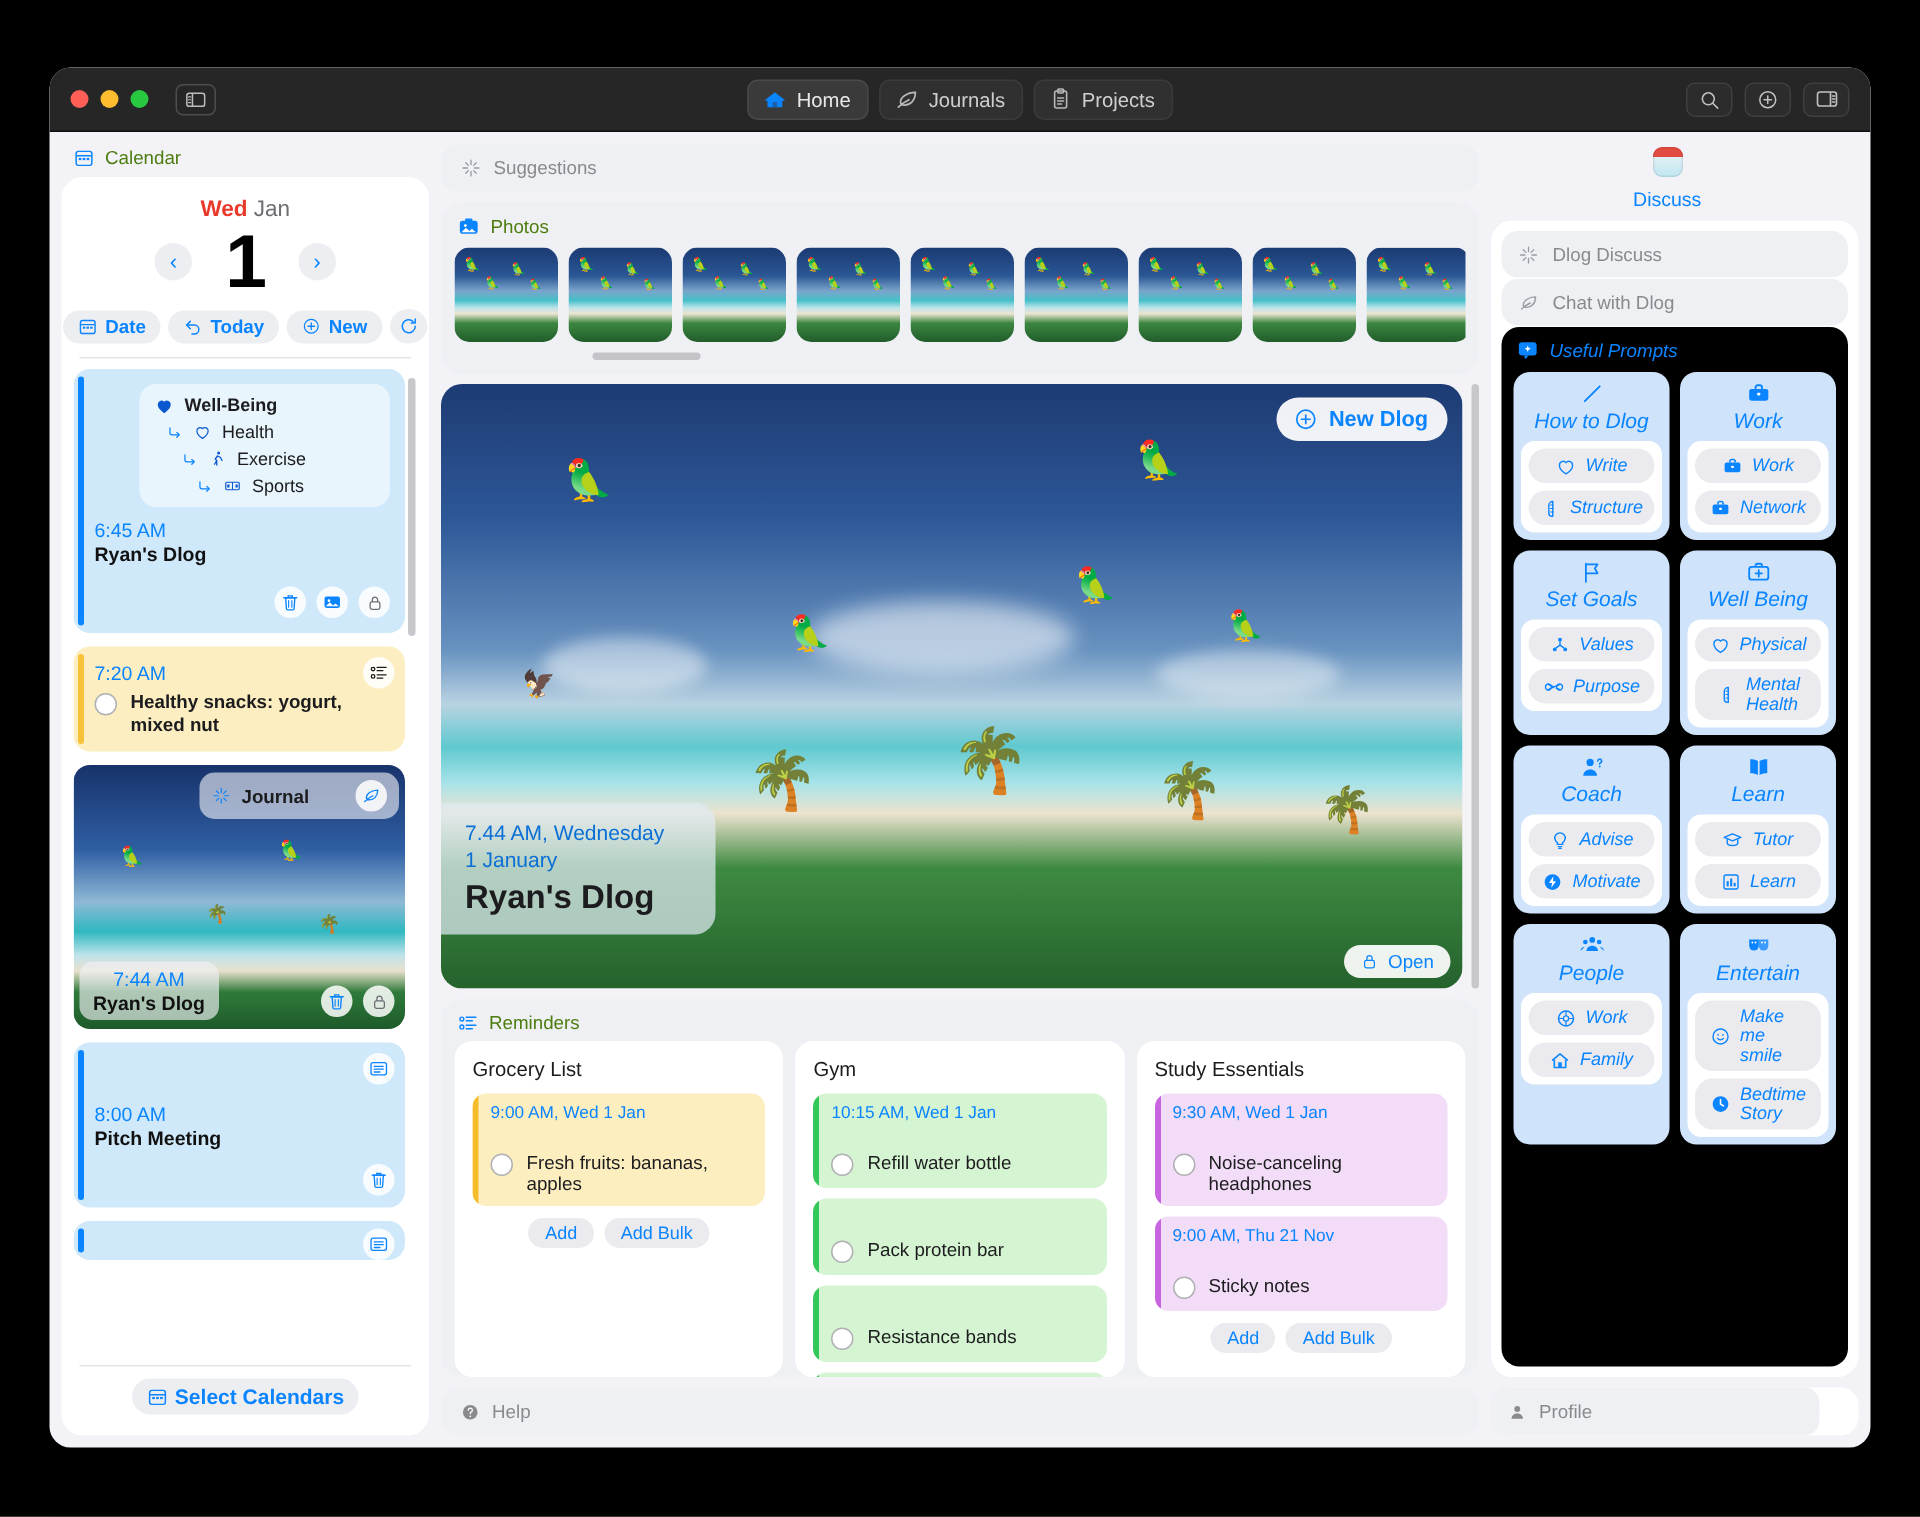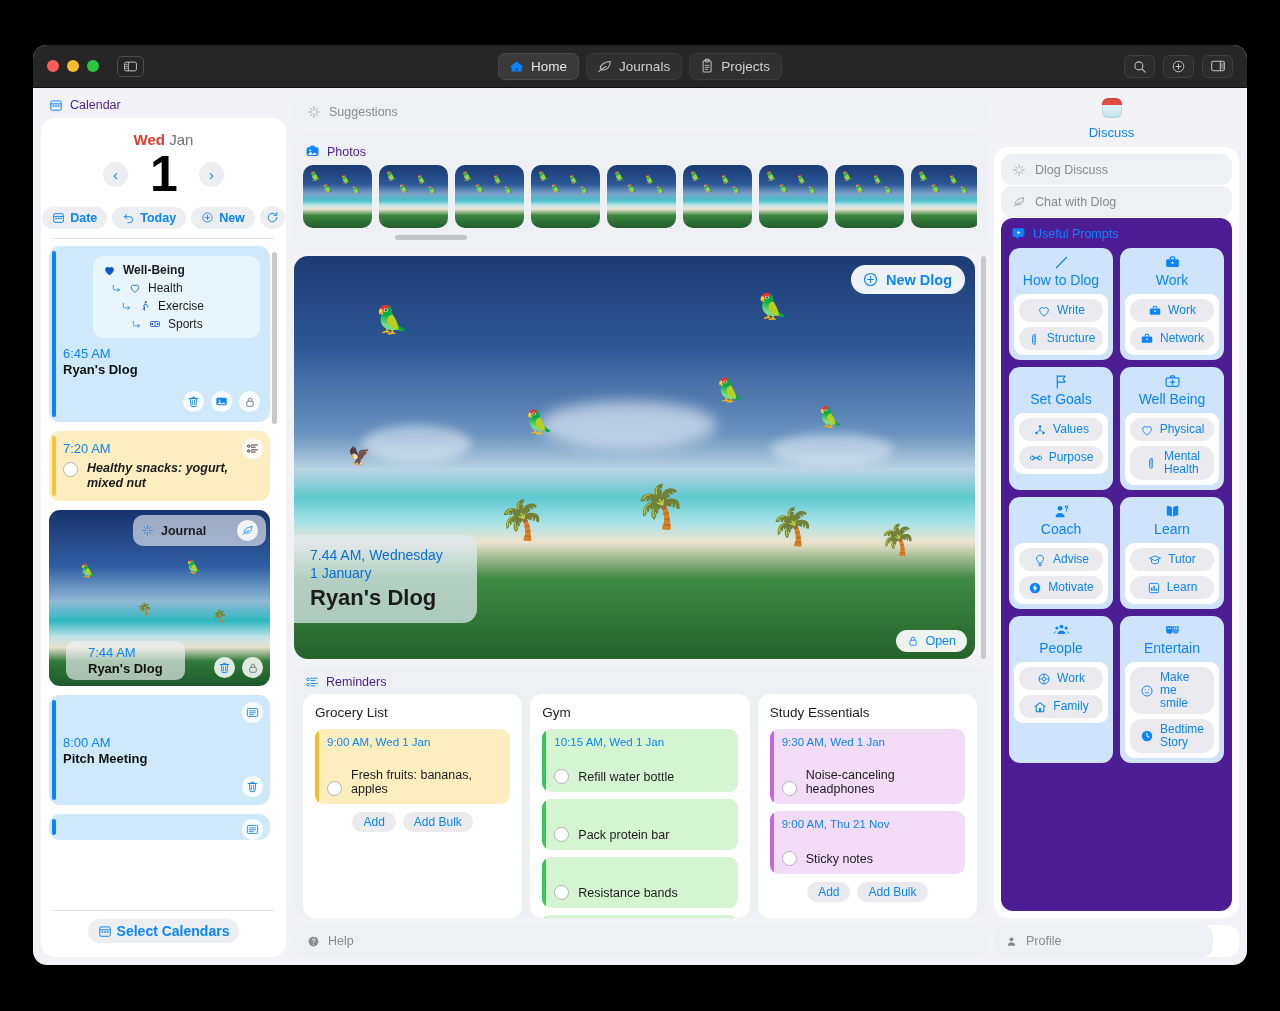"Calendar" .sec-label { align-items: center -> flex-start; color: #4c1d95 -> #4d7c0f }
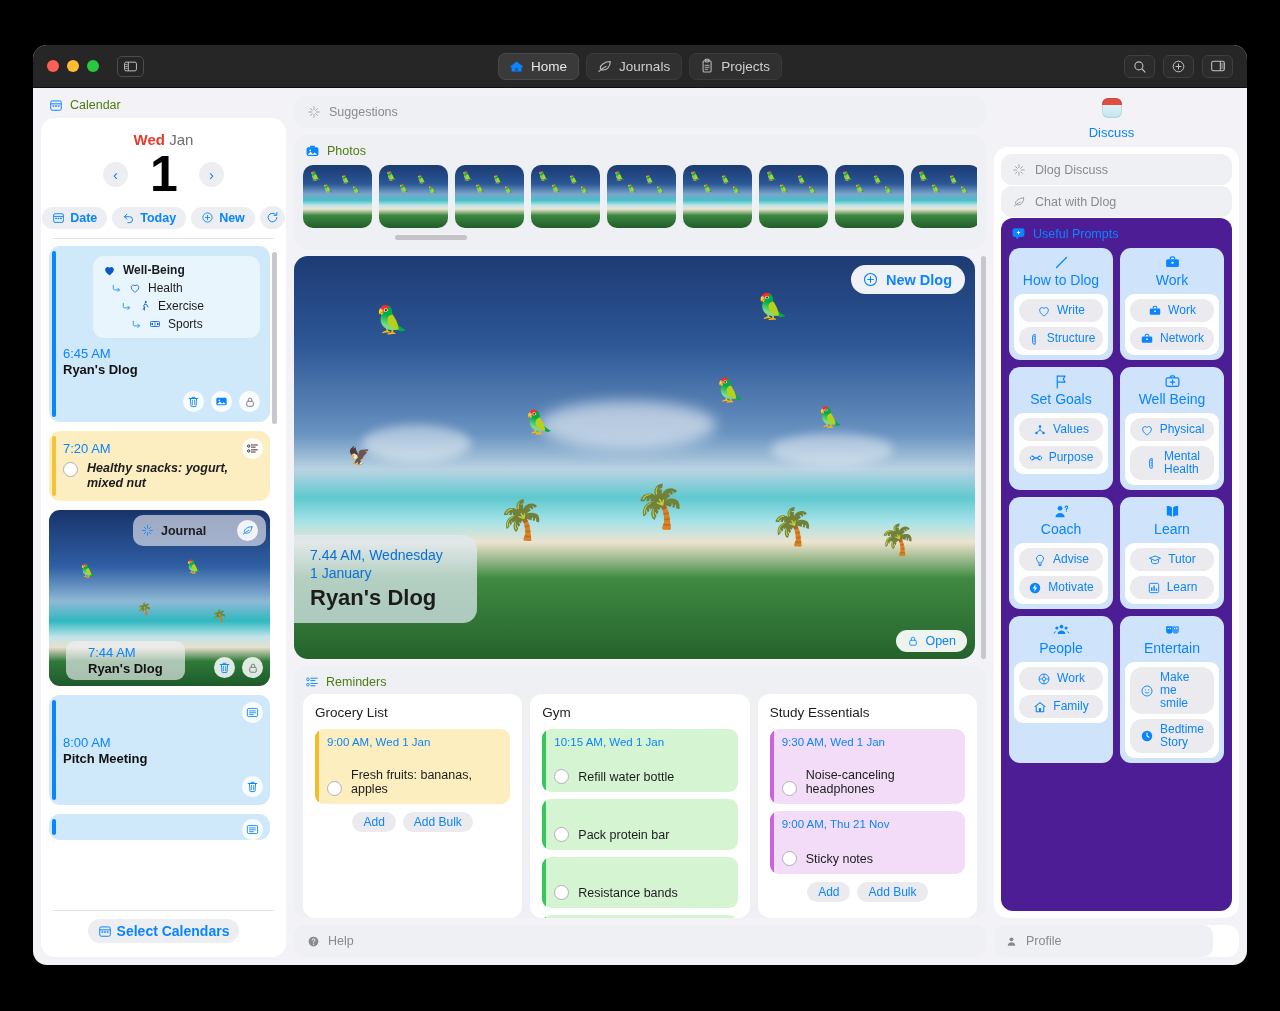"Useful Prompts" .prompts { background: #4c1d95 -> #000000; font-style: none -> italic }
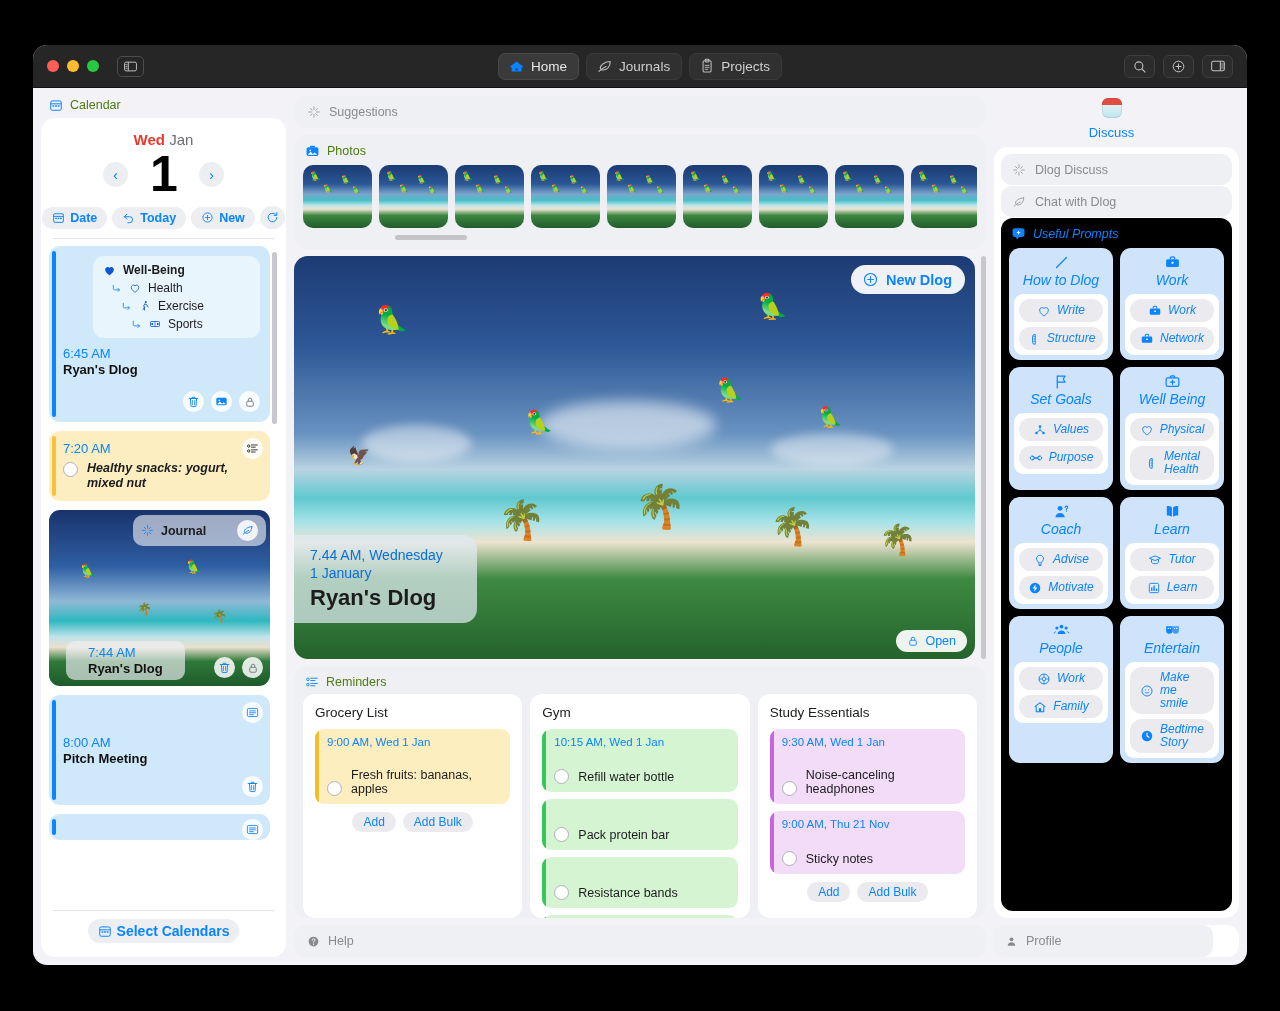"Healthy snacks: yogurt, mixed nut" .task-row { font-style: italic -> none }
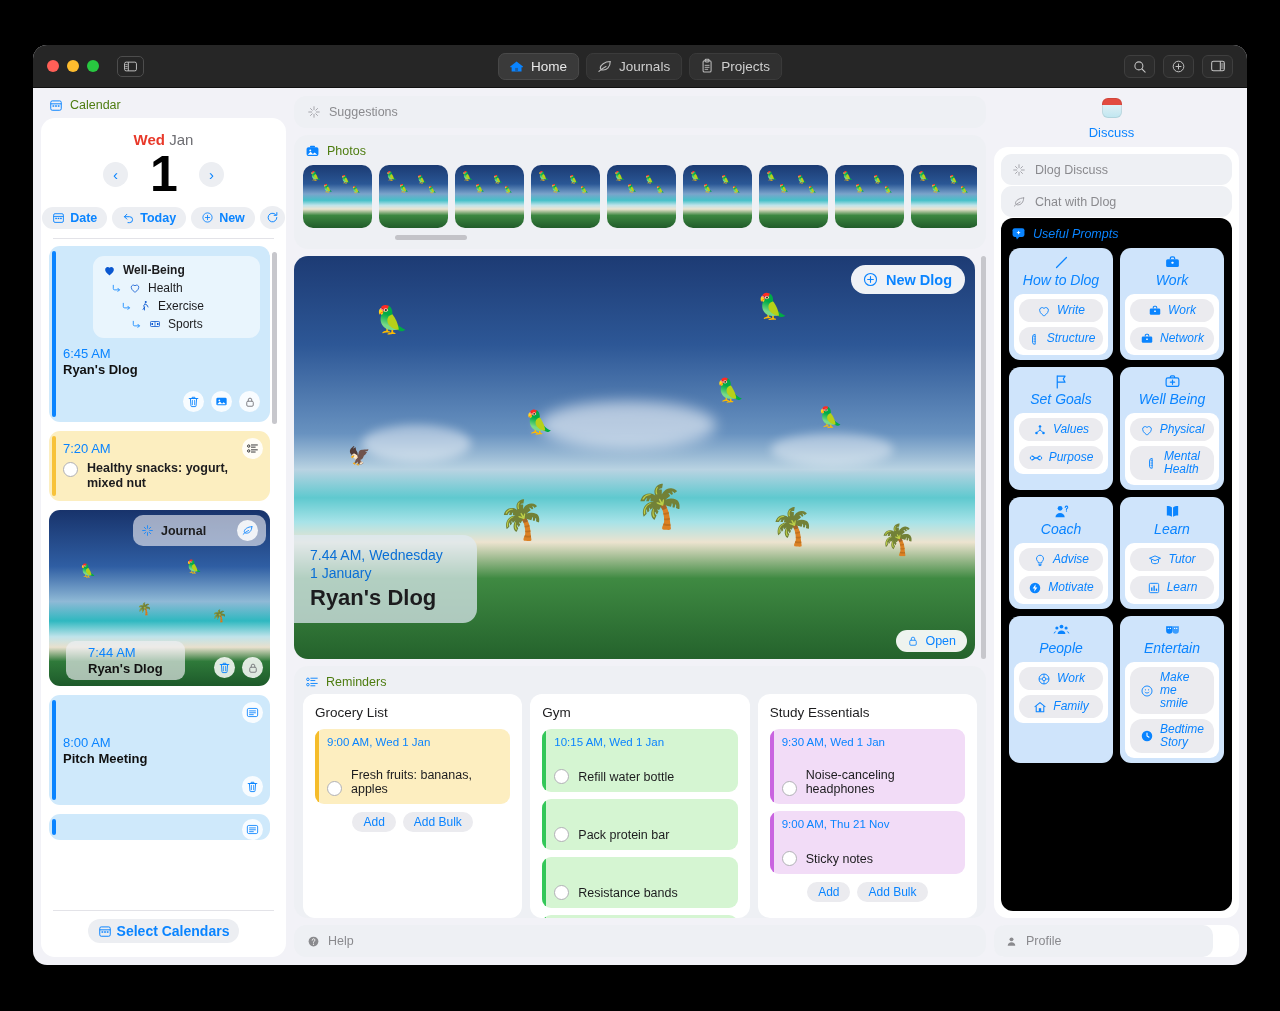"7:44 AM" .jfoot { left: 17px -> 4px; padding: 4px 22px -> 4px 9px; text-align: none -> center }
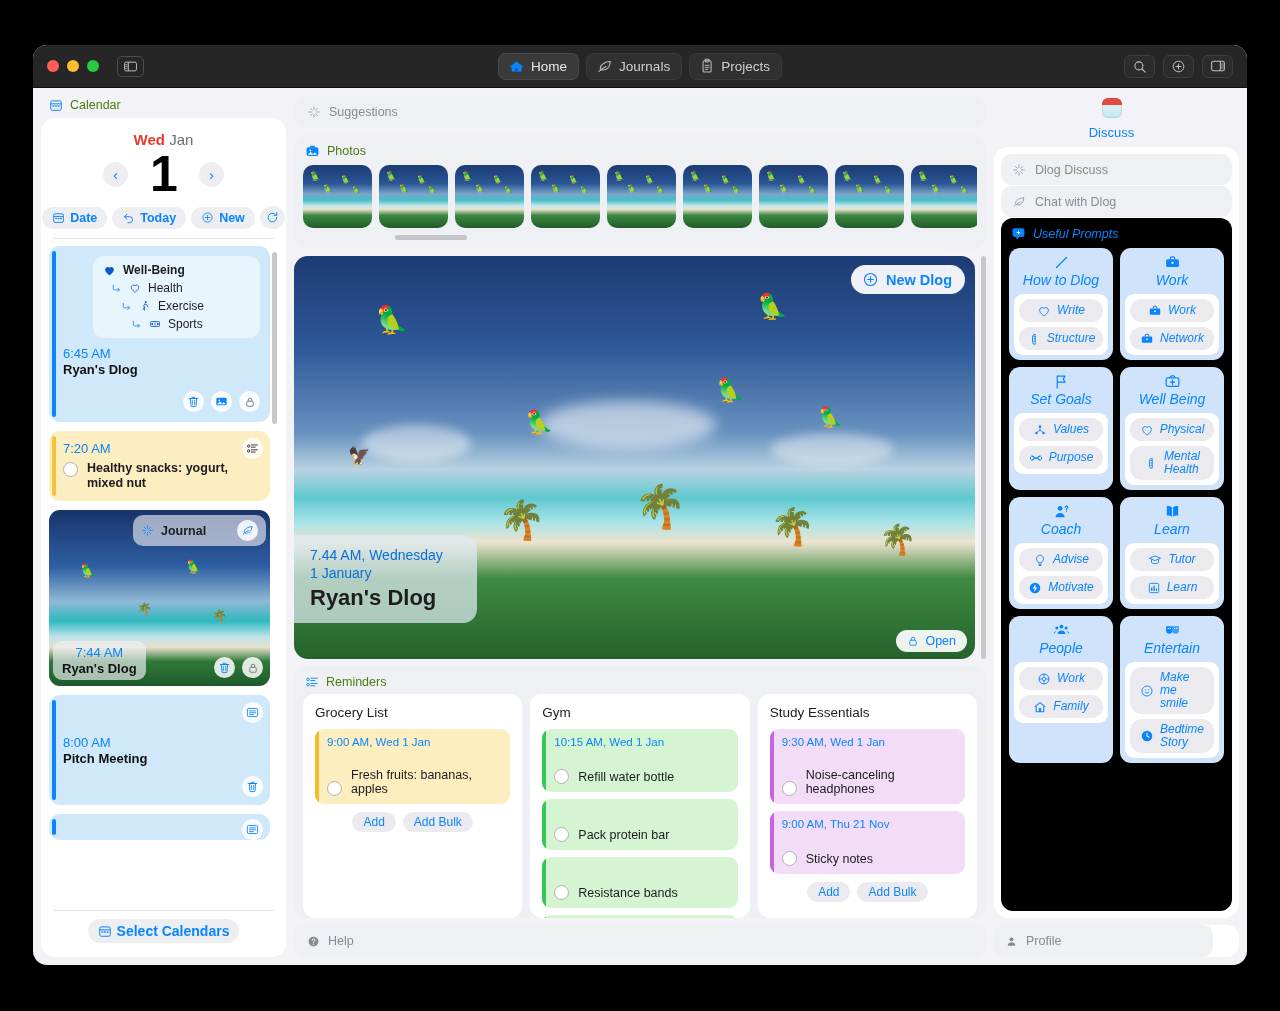"Fresh fruits: bananas, apples" .rem-line { align-items: flex-end -> flex-start }
